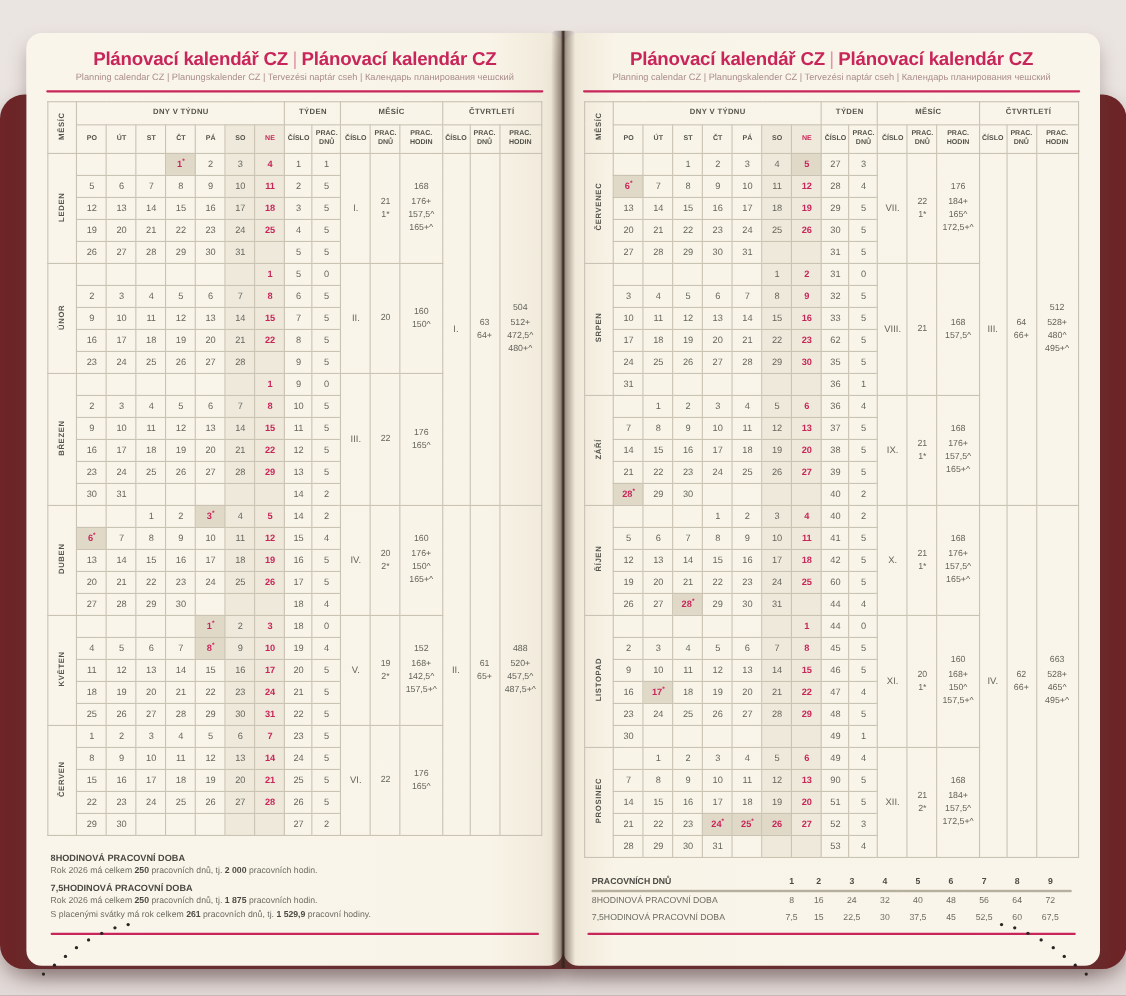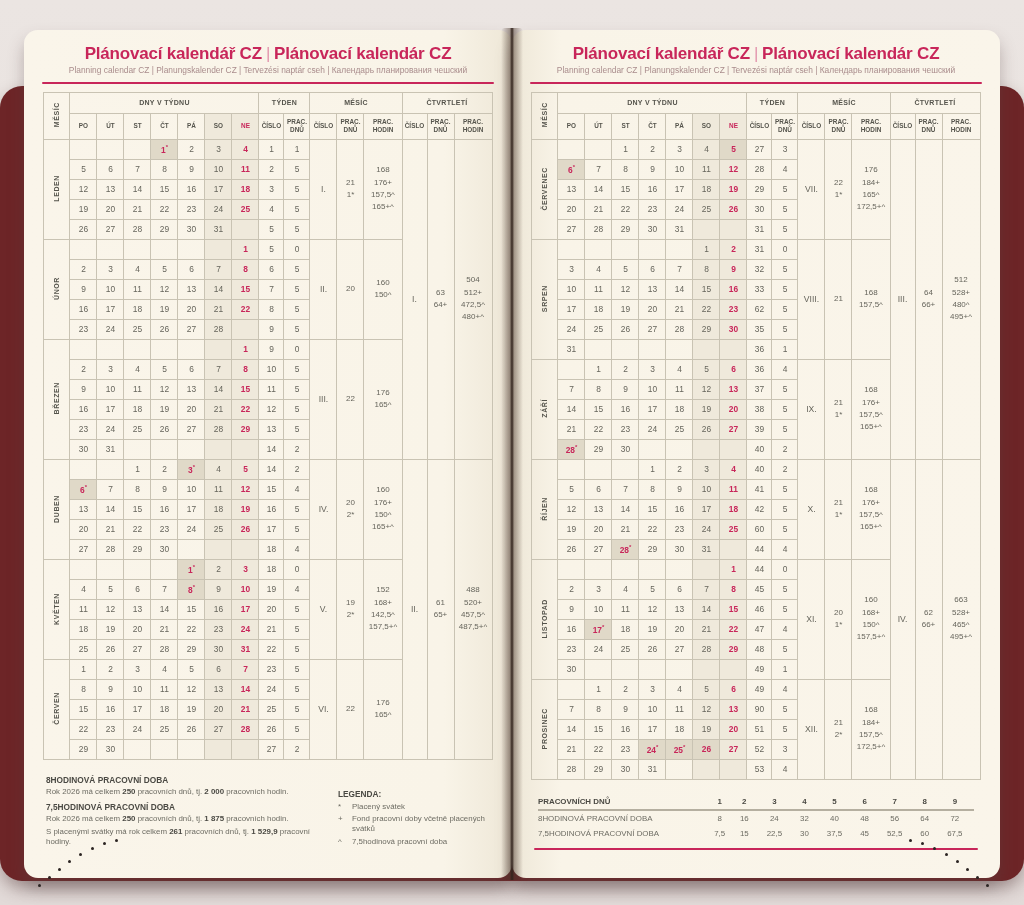"LEGENDA:" div.legend { html: <div> <div>LEGENDA:</div> <div> <span>*</span> <span>Placený svátek</span> </div> <div> <span>+</span> <span>Fond pracovní doby včetně placených svátků</span> </div> <div> <span>^</span> <span>7,5hodinová pracovní doba</span> </div> </div> -> none }
